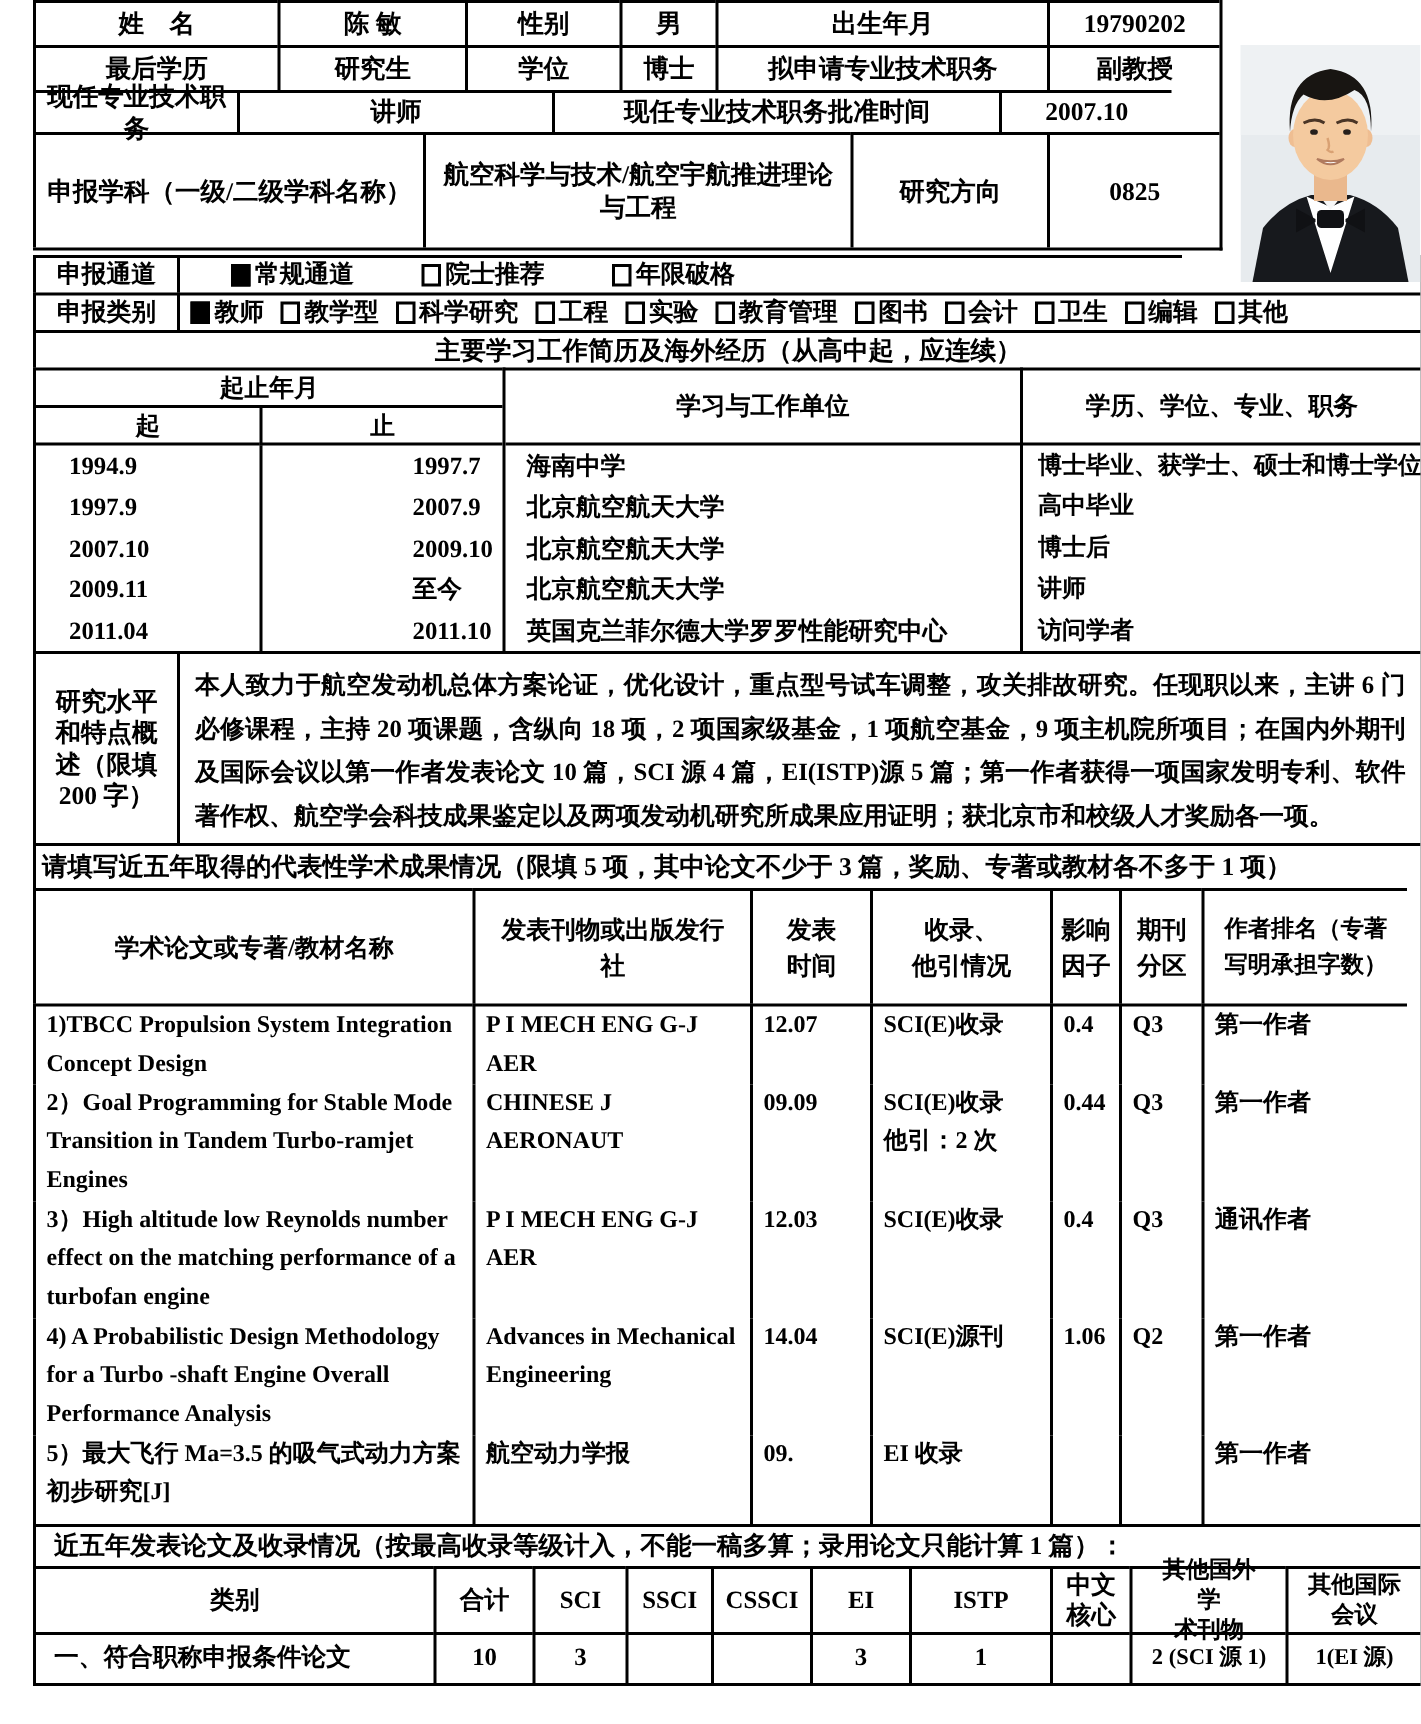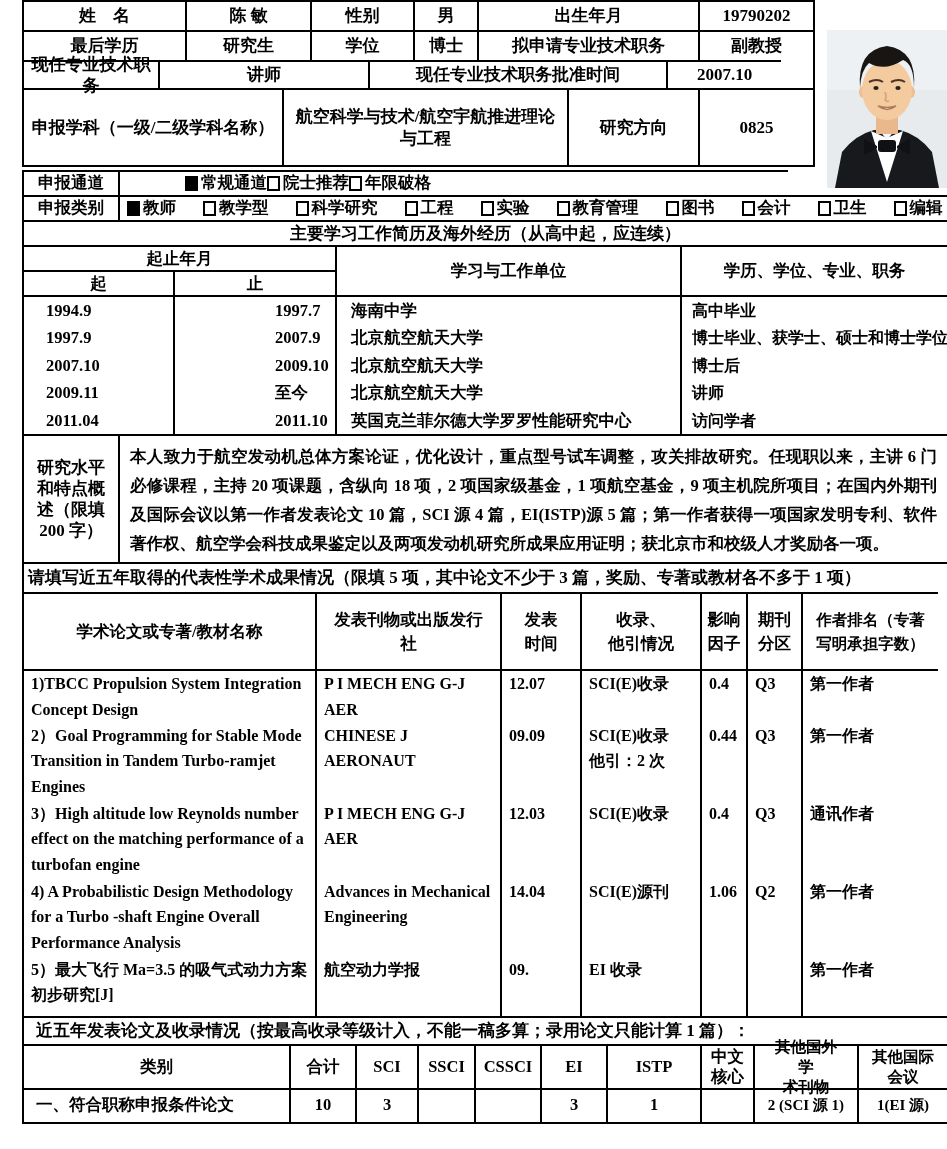"常规通道" div.c { gap: none -> 45px; padding-left: 65px -> 34px }
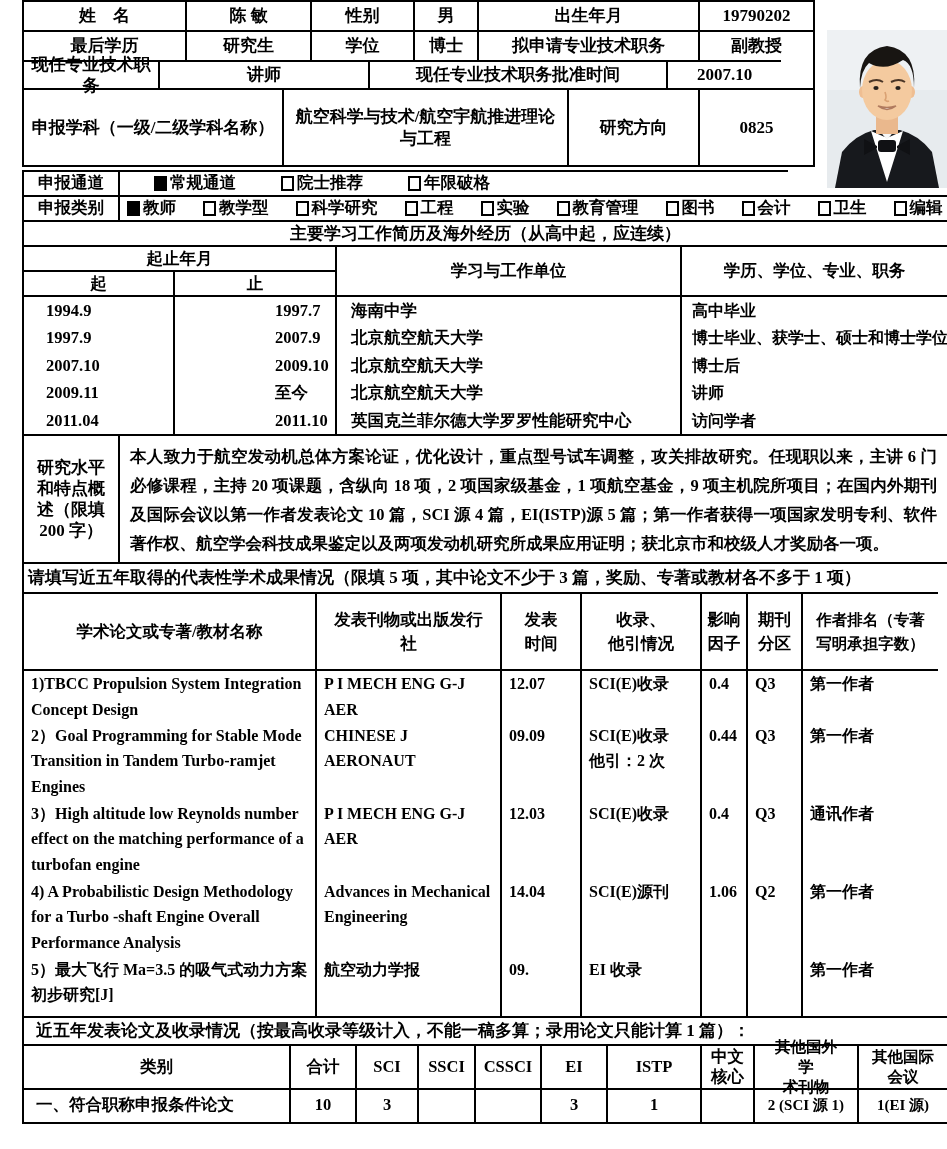"教师" div.c { gap: 27px -> 11px }
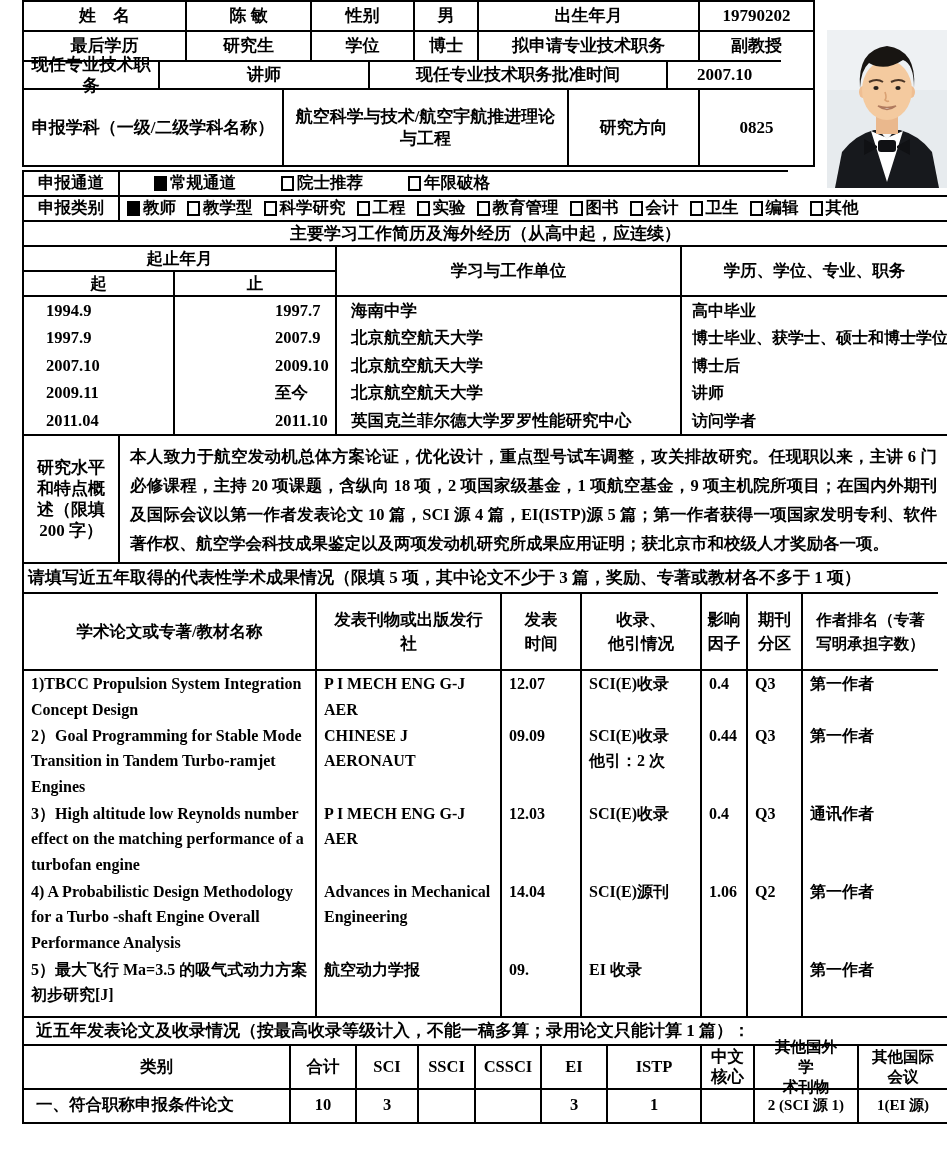"高中毕业" div.ln { order: before "博士毕业、获学士、硕士和博士学位" -> after "博士毕业、获学士、硕士和博士学位" }
